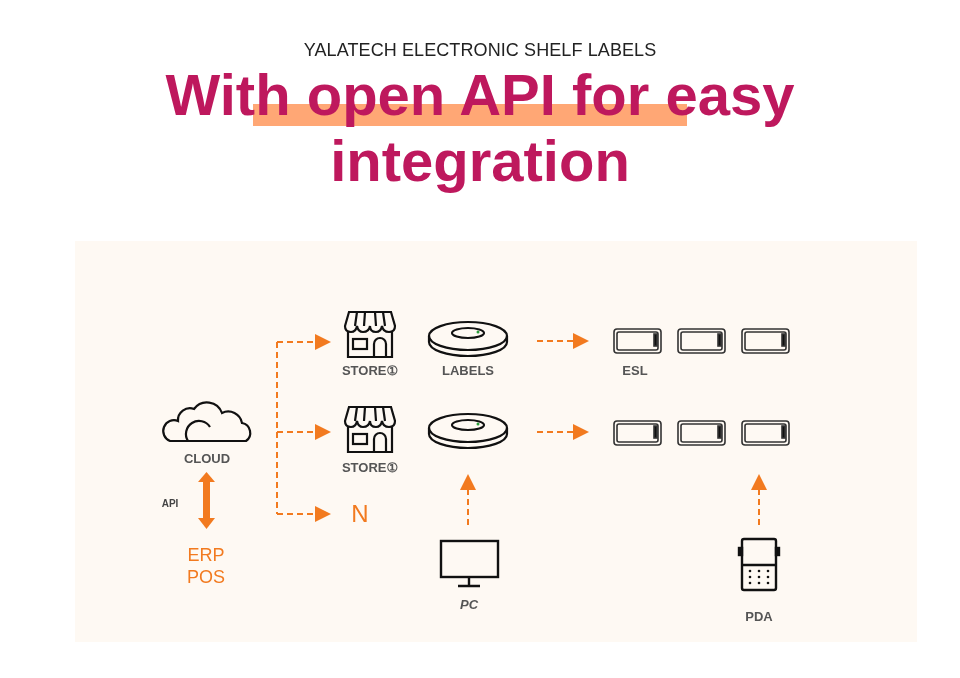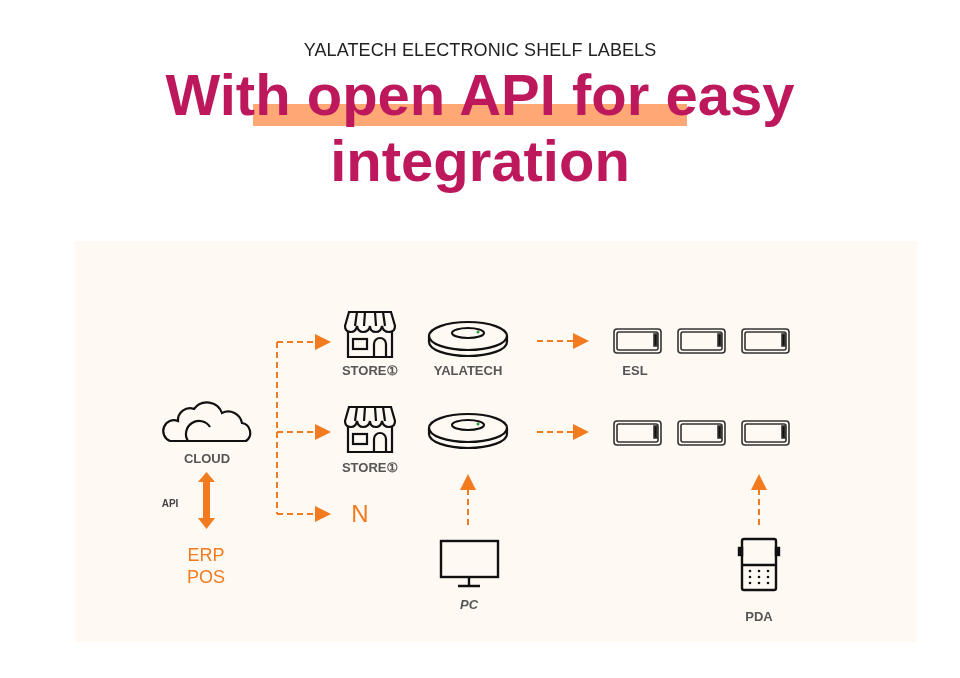"YALATECH" div.lbl { text: YALATECH -> LABELS }
